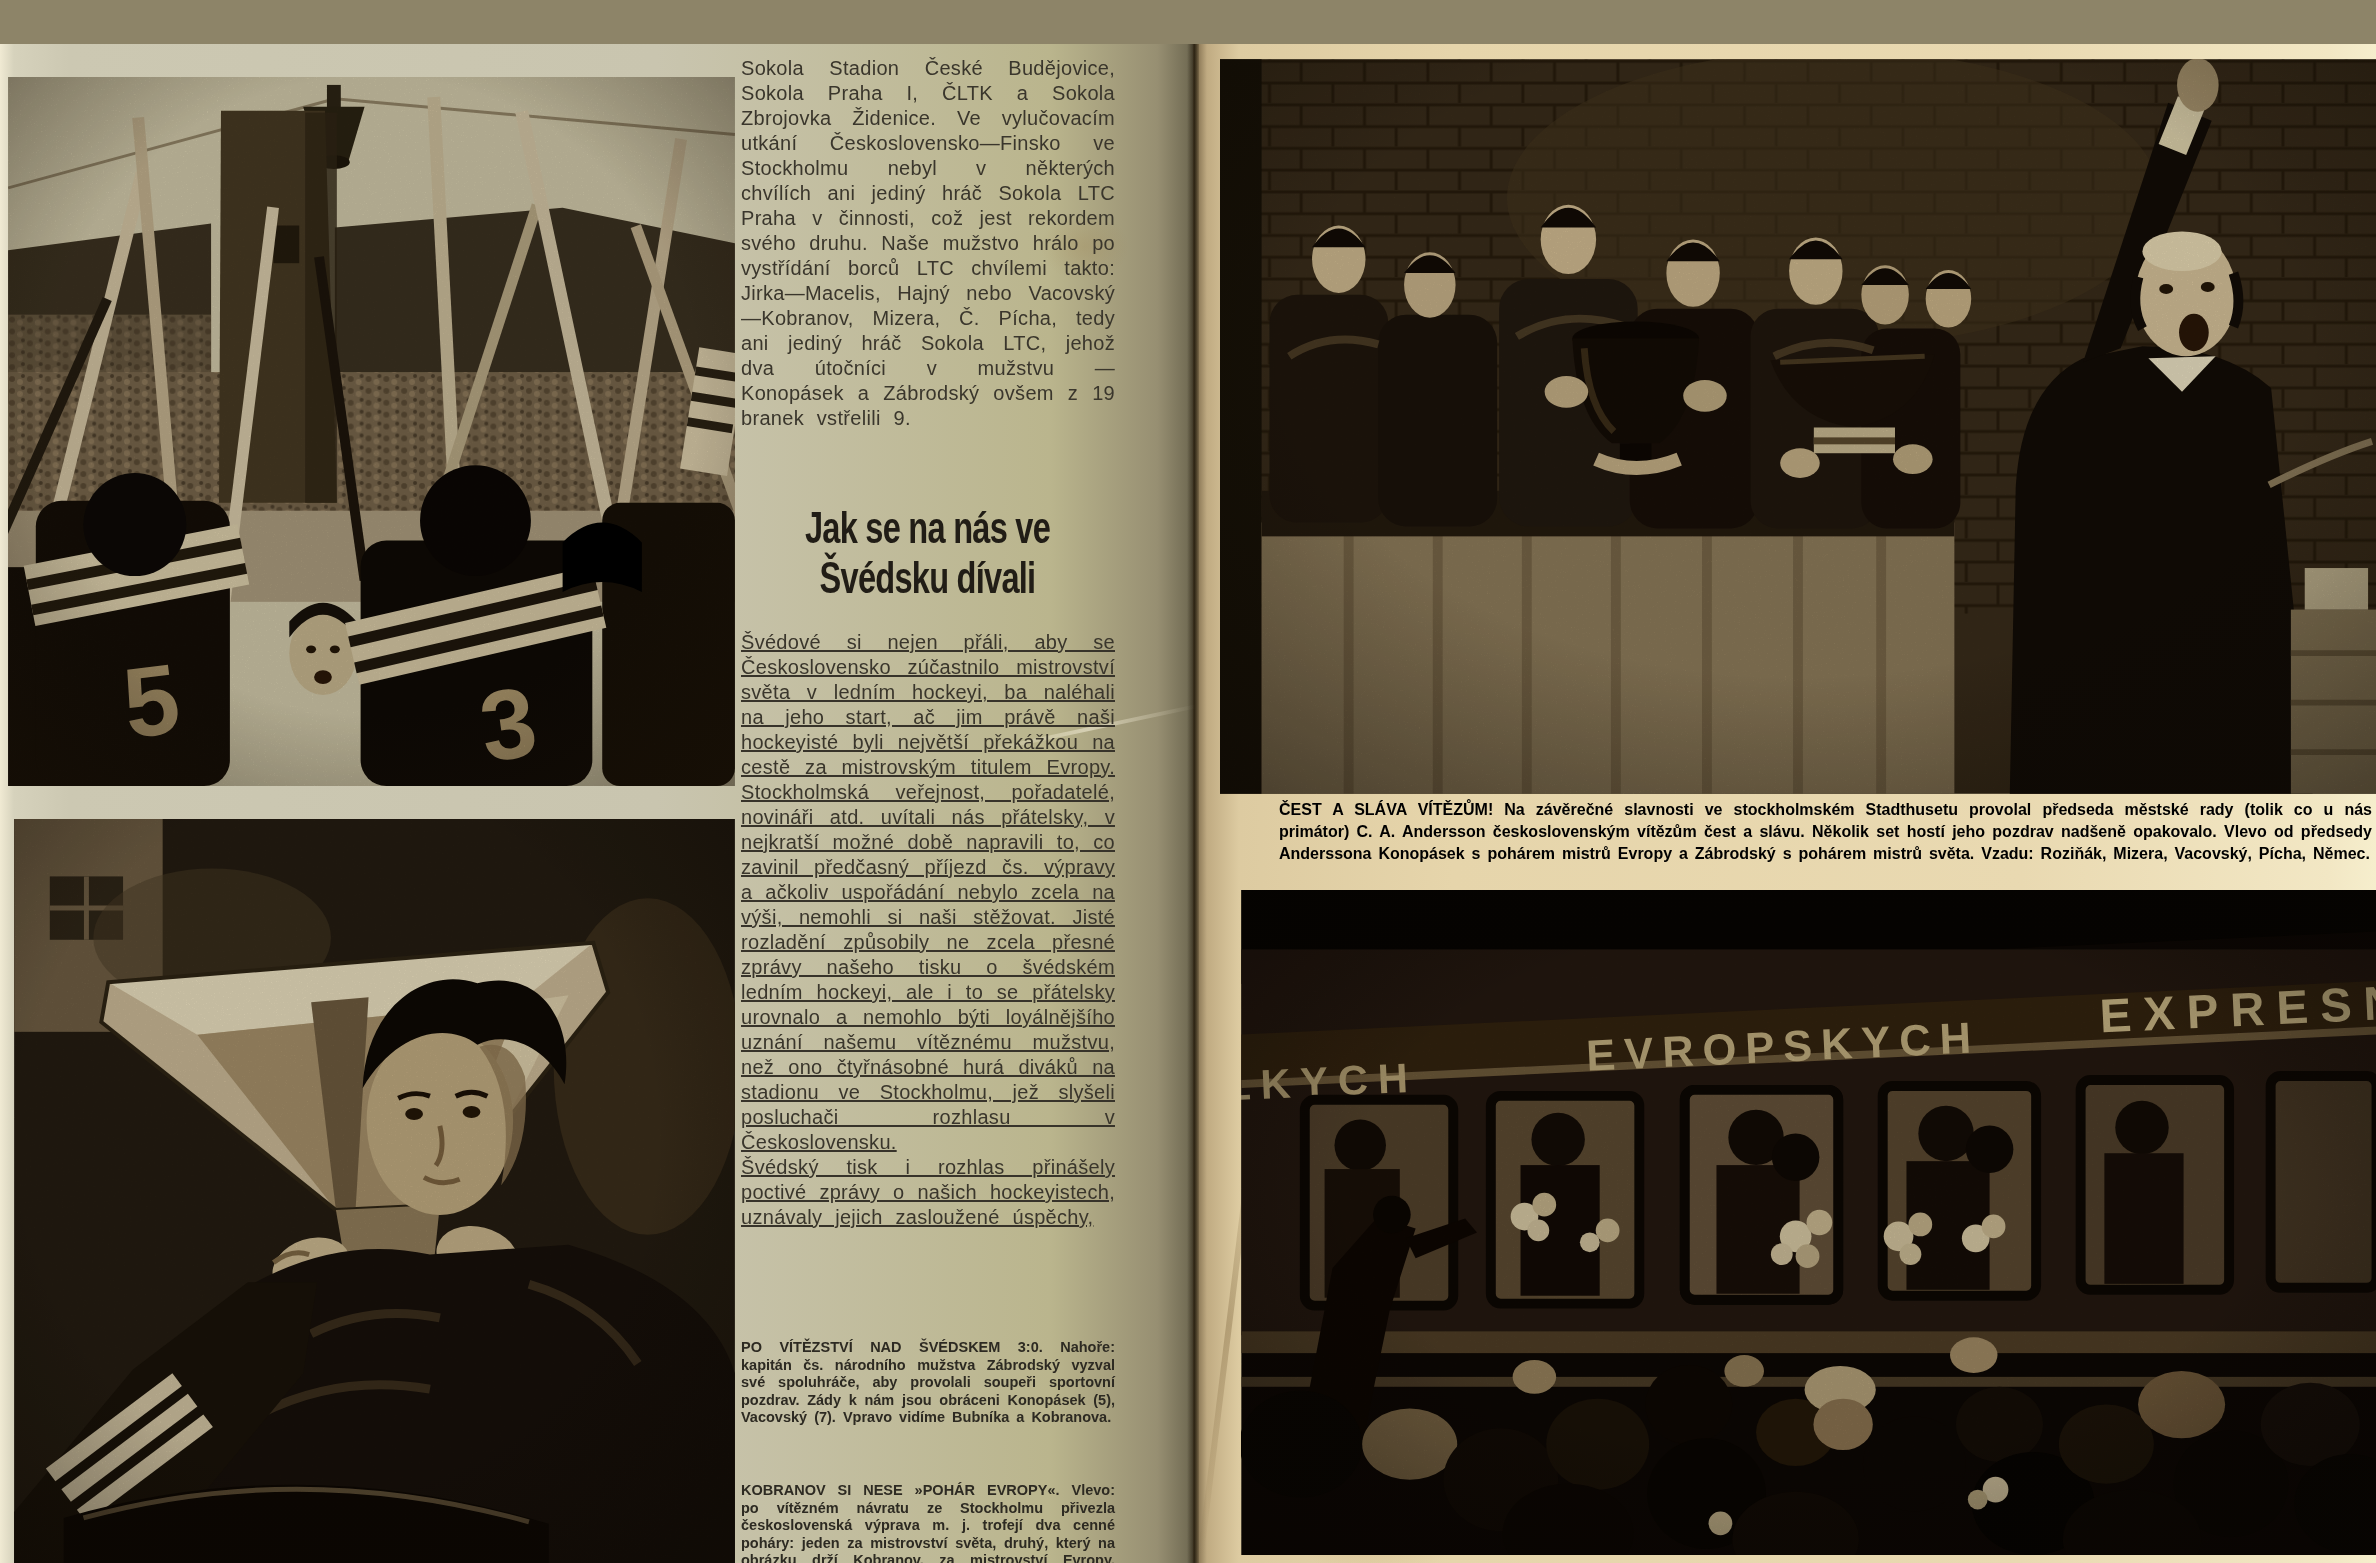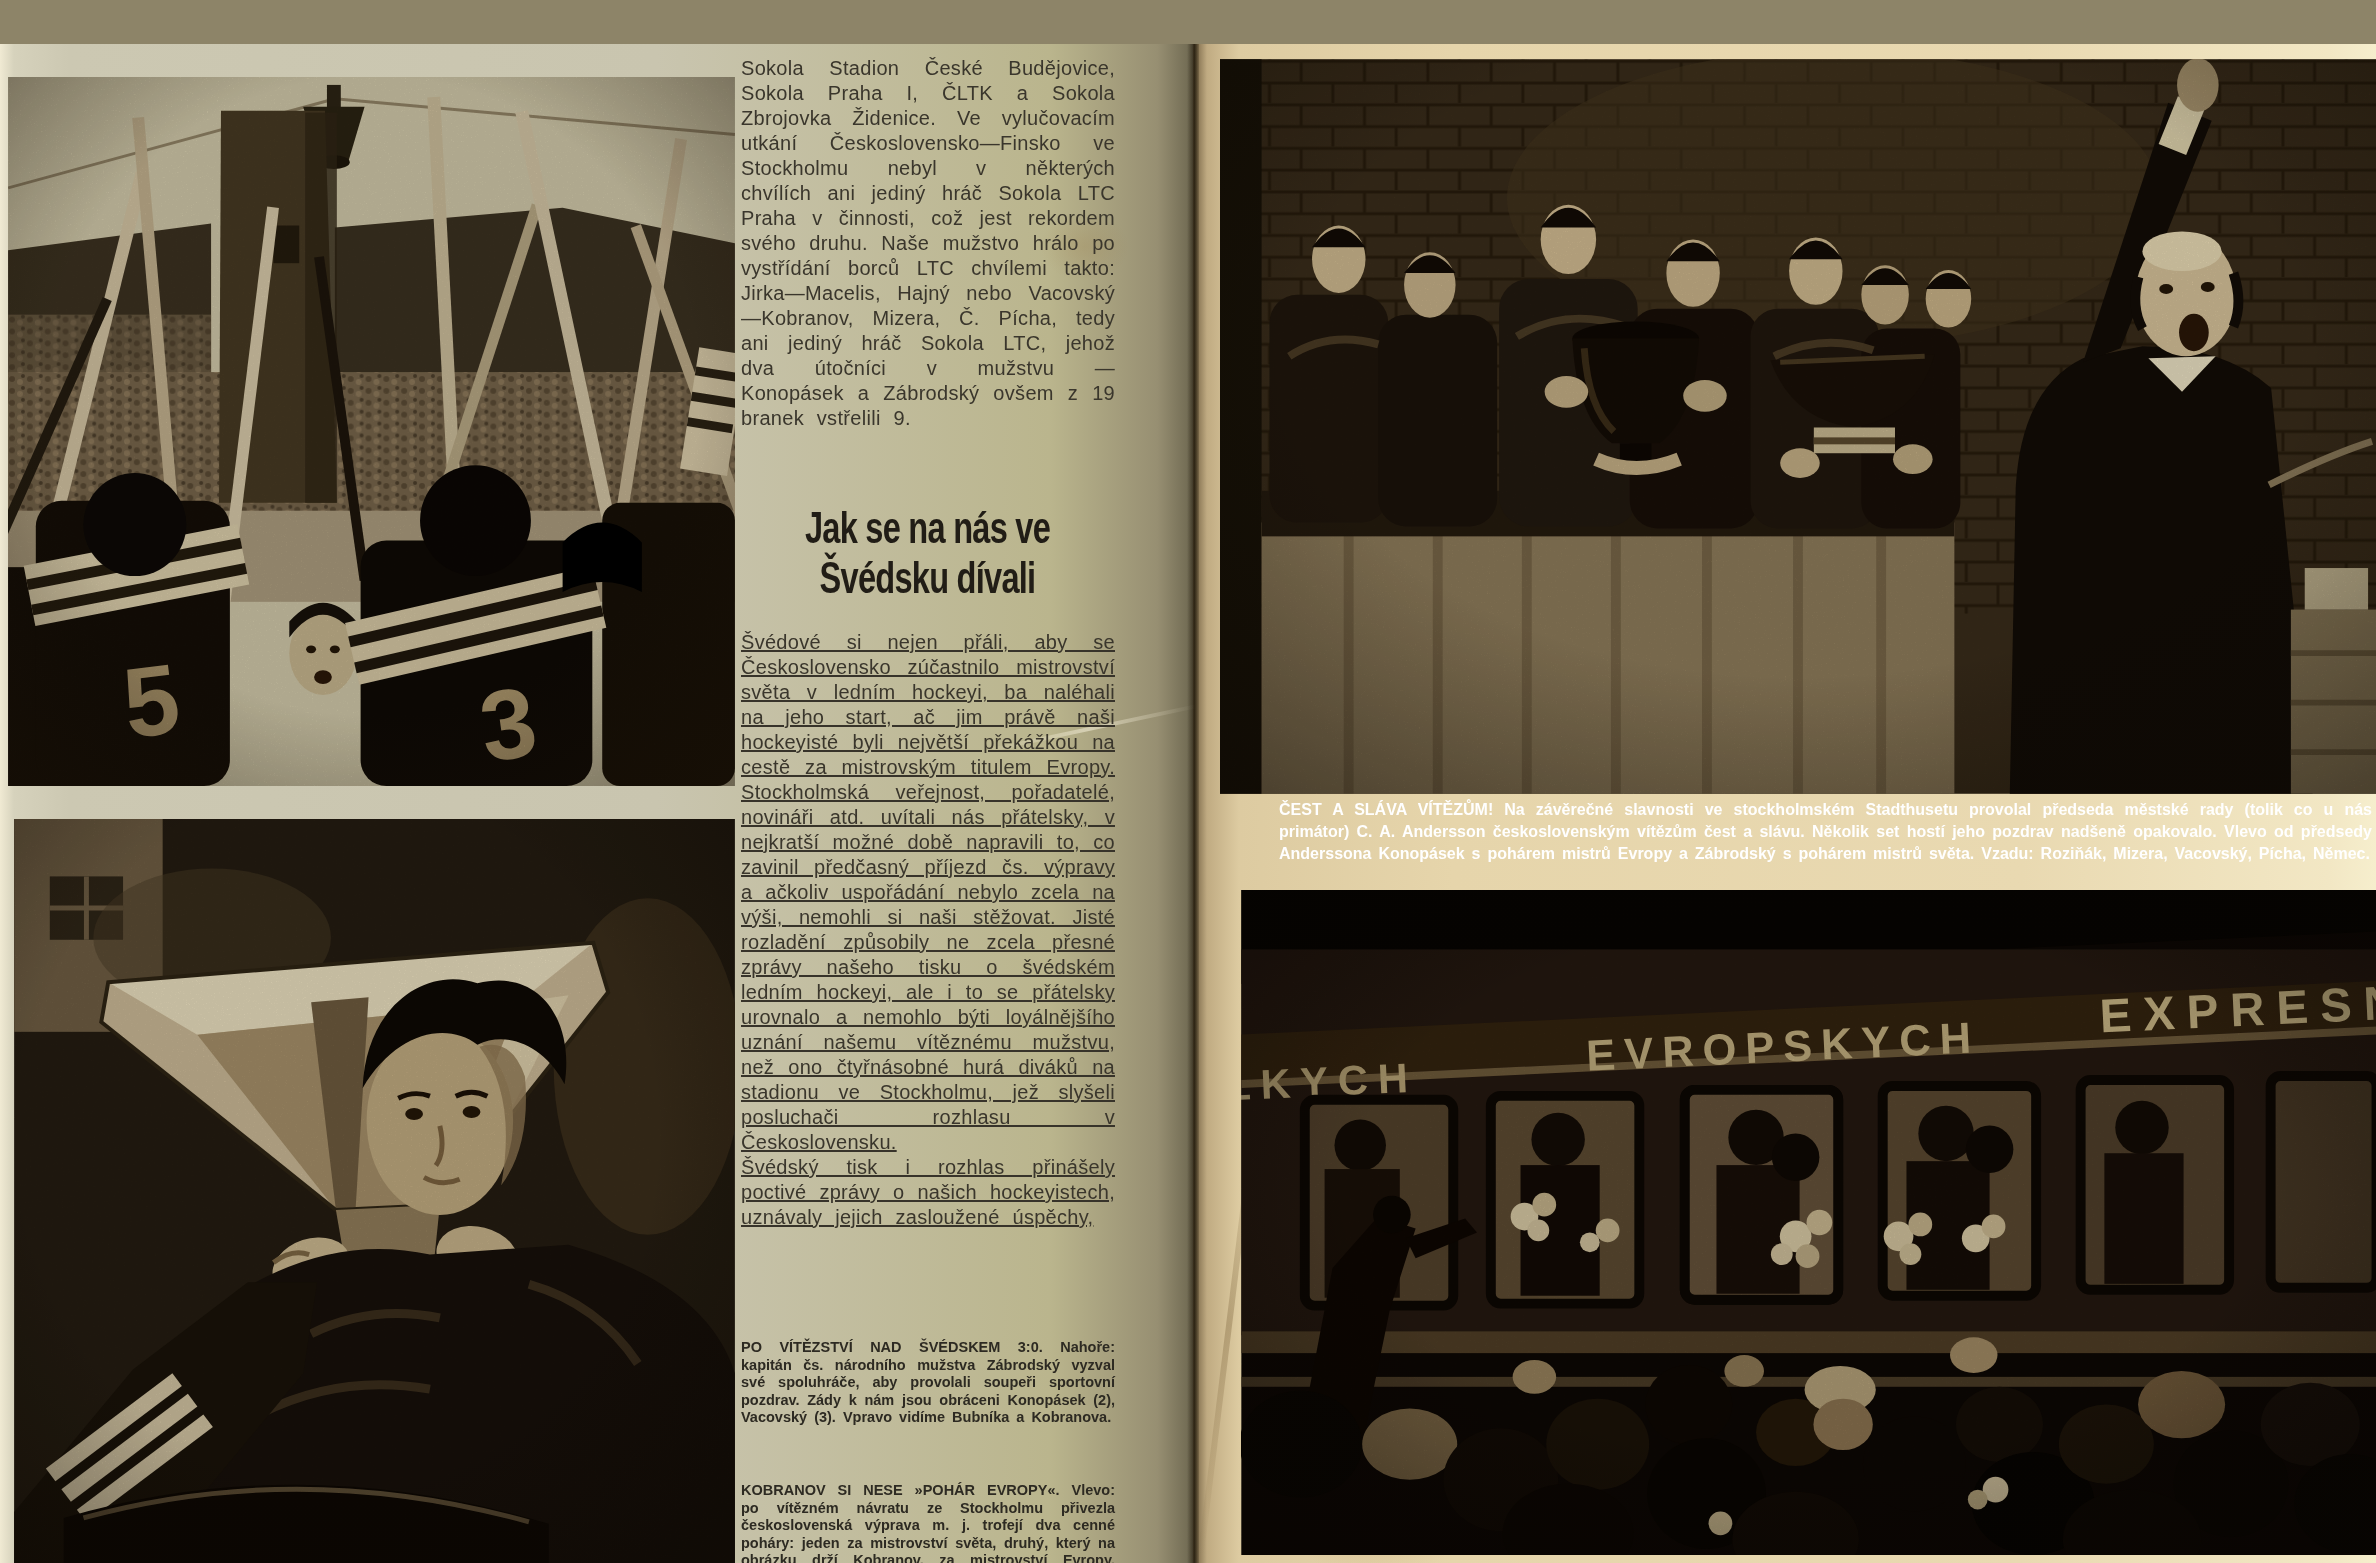"ČEST A SLÁVA VÍTĚZŮM! Na" .cap-right-top { color: #ffffff -> #000000 }
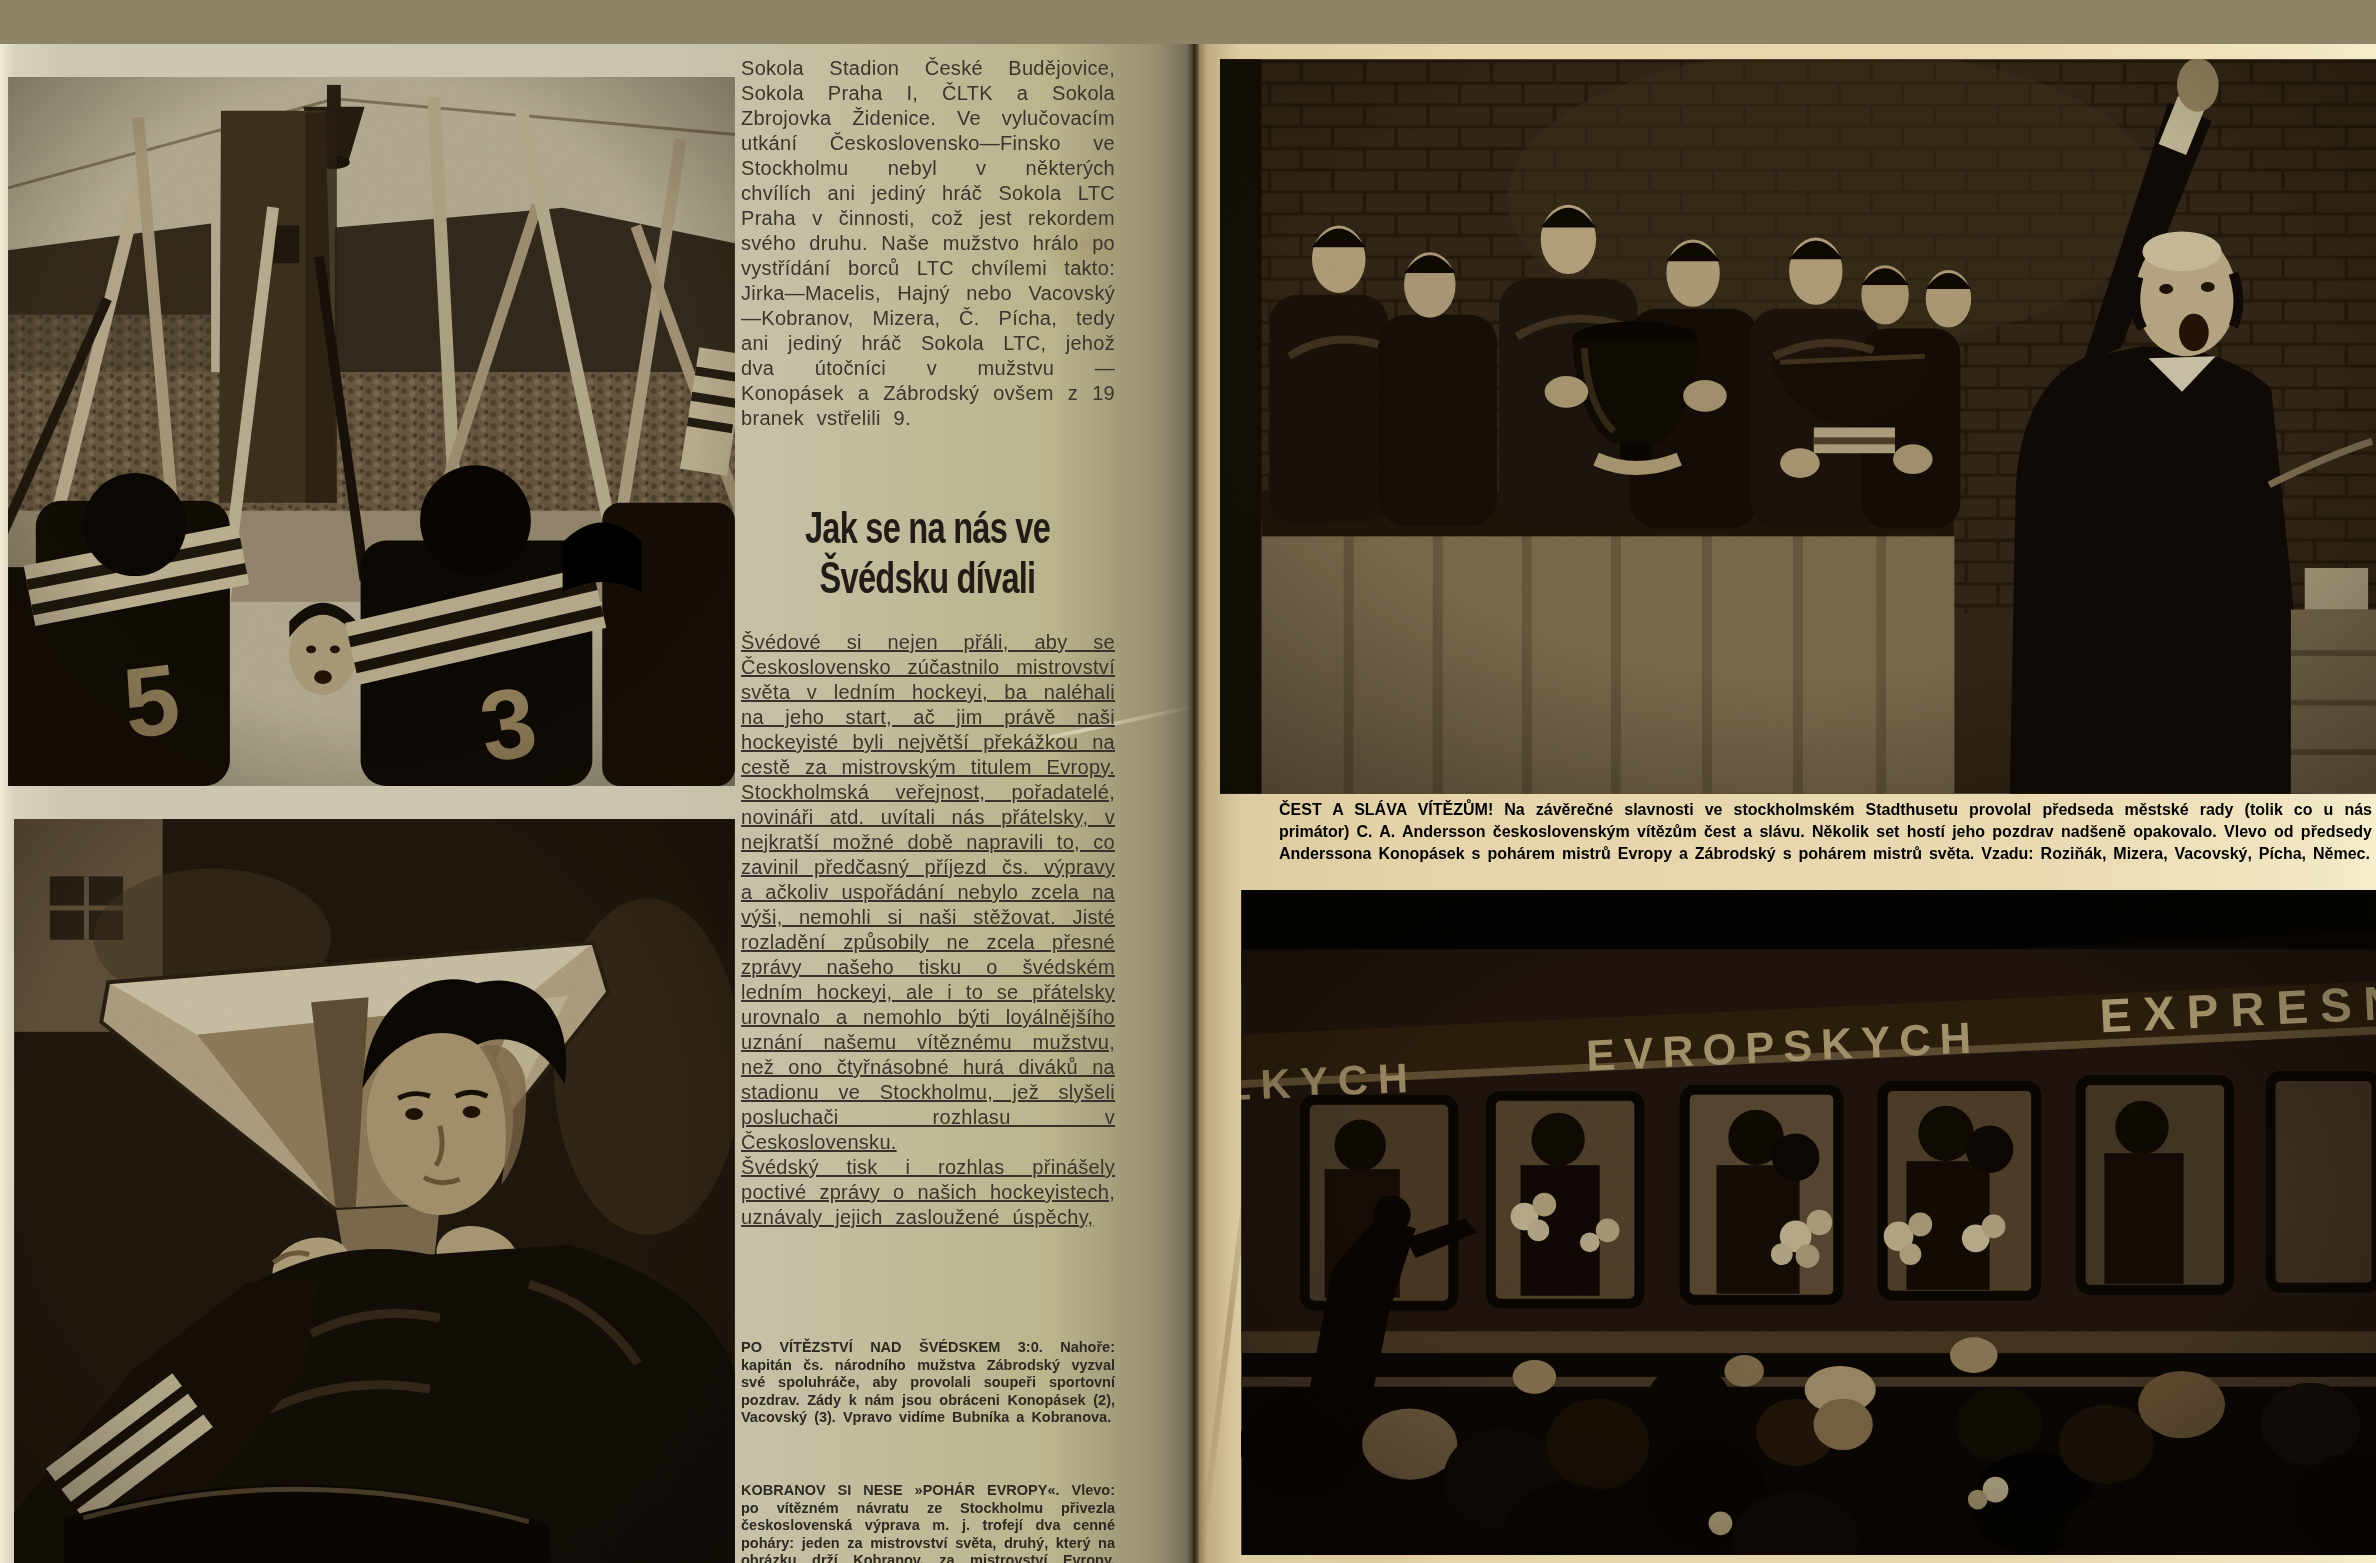"PO VÍTĚZSTVÍ NAD ŠVÉDSKEM 3:0." p.col { text: 2), Vacovský (3 -> 5), Vacovský (7 }
